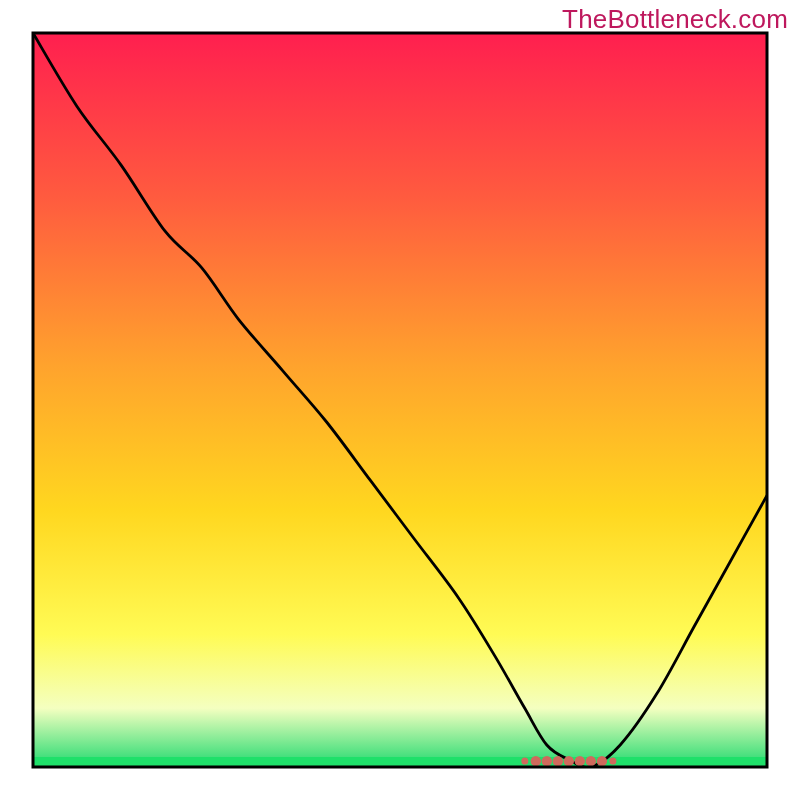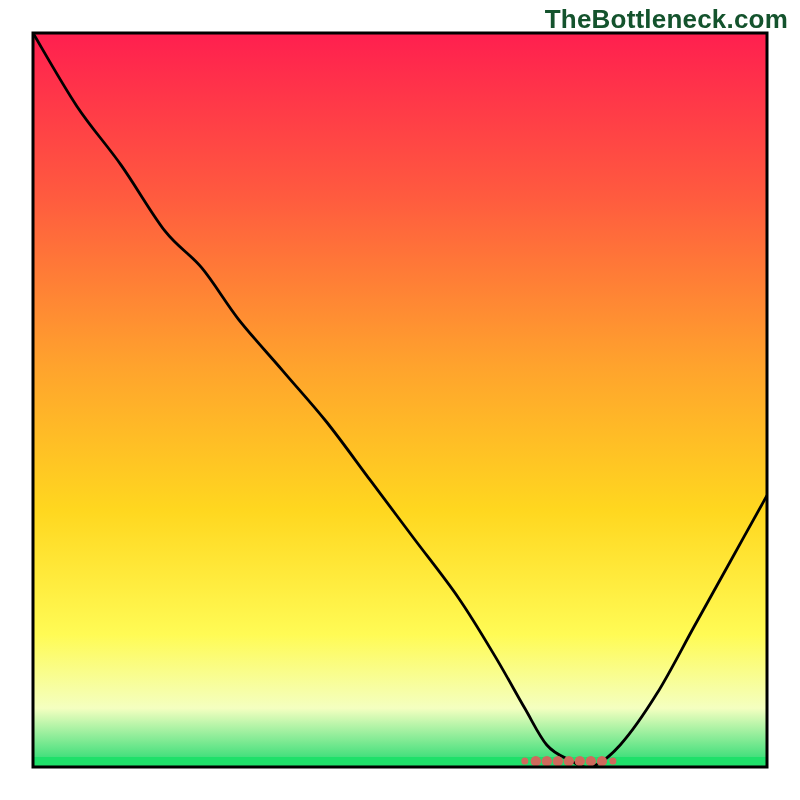"TheBottleneck.com" .watermark { color: #14532d -> #be185d; font-weight: 700 -> 400 }
